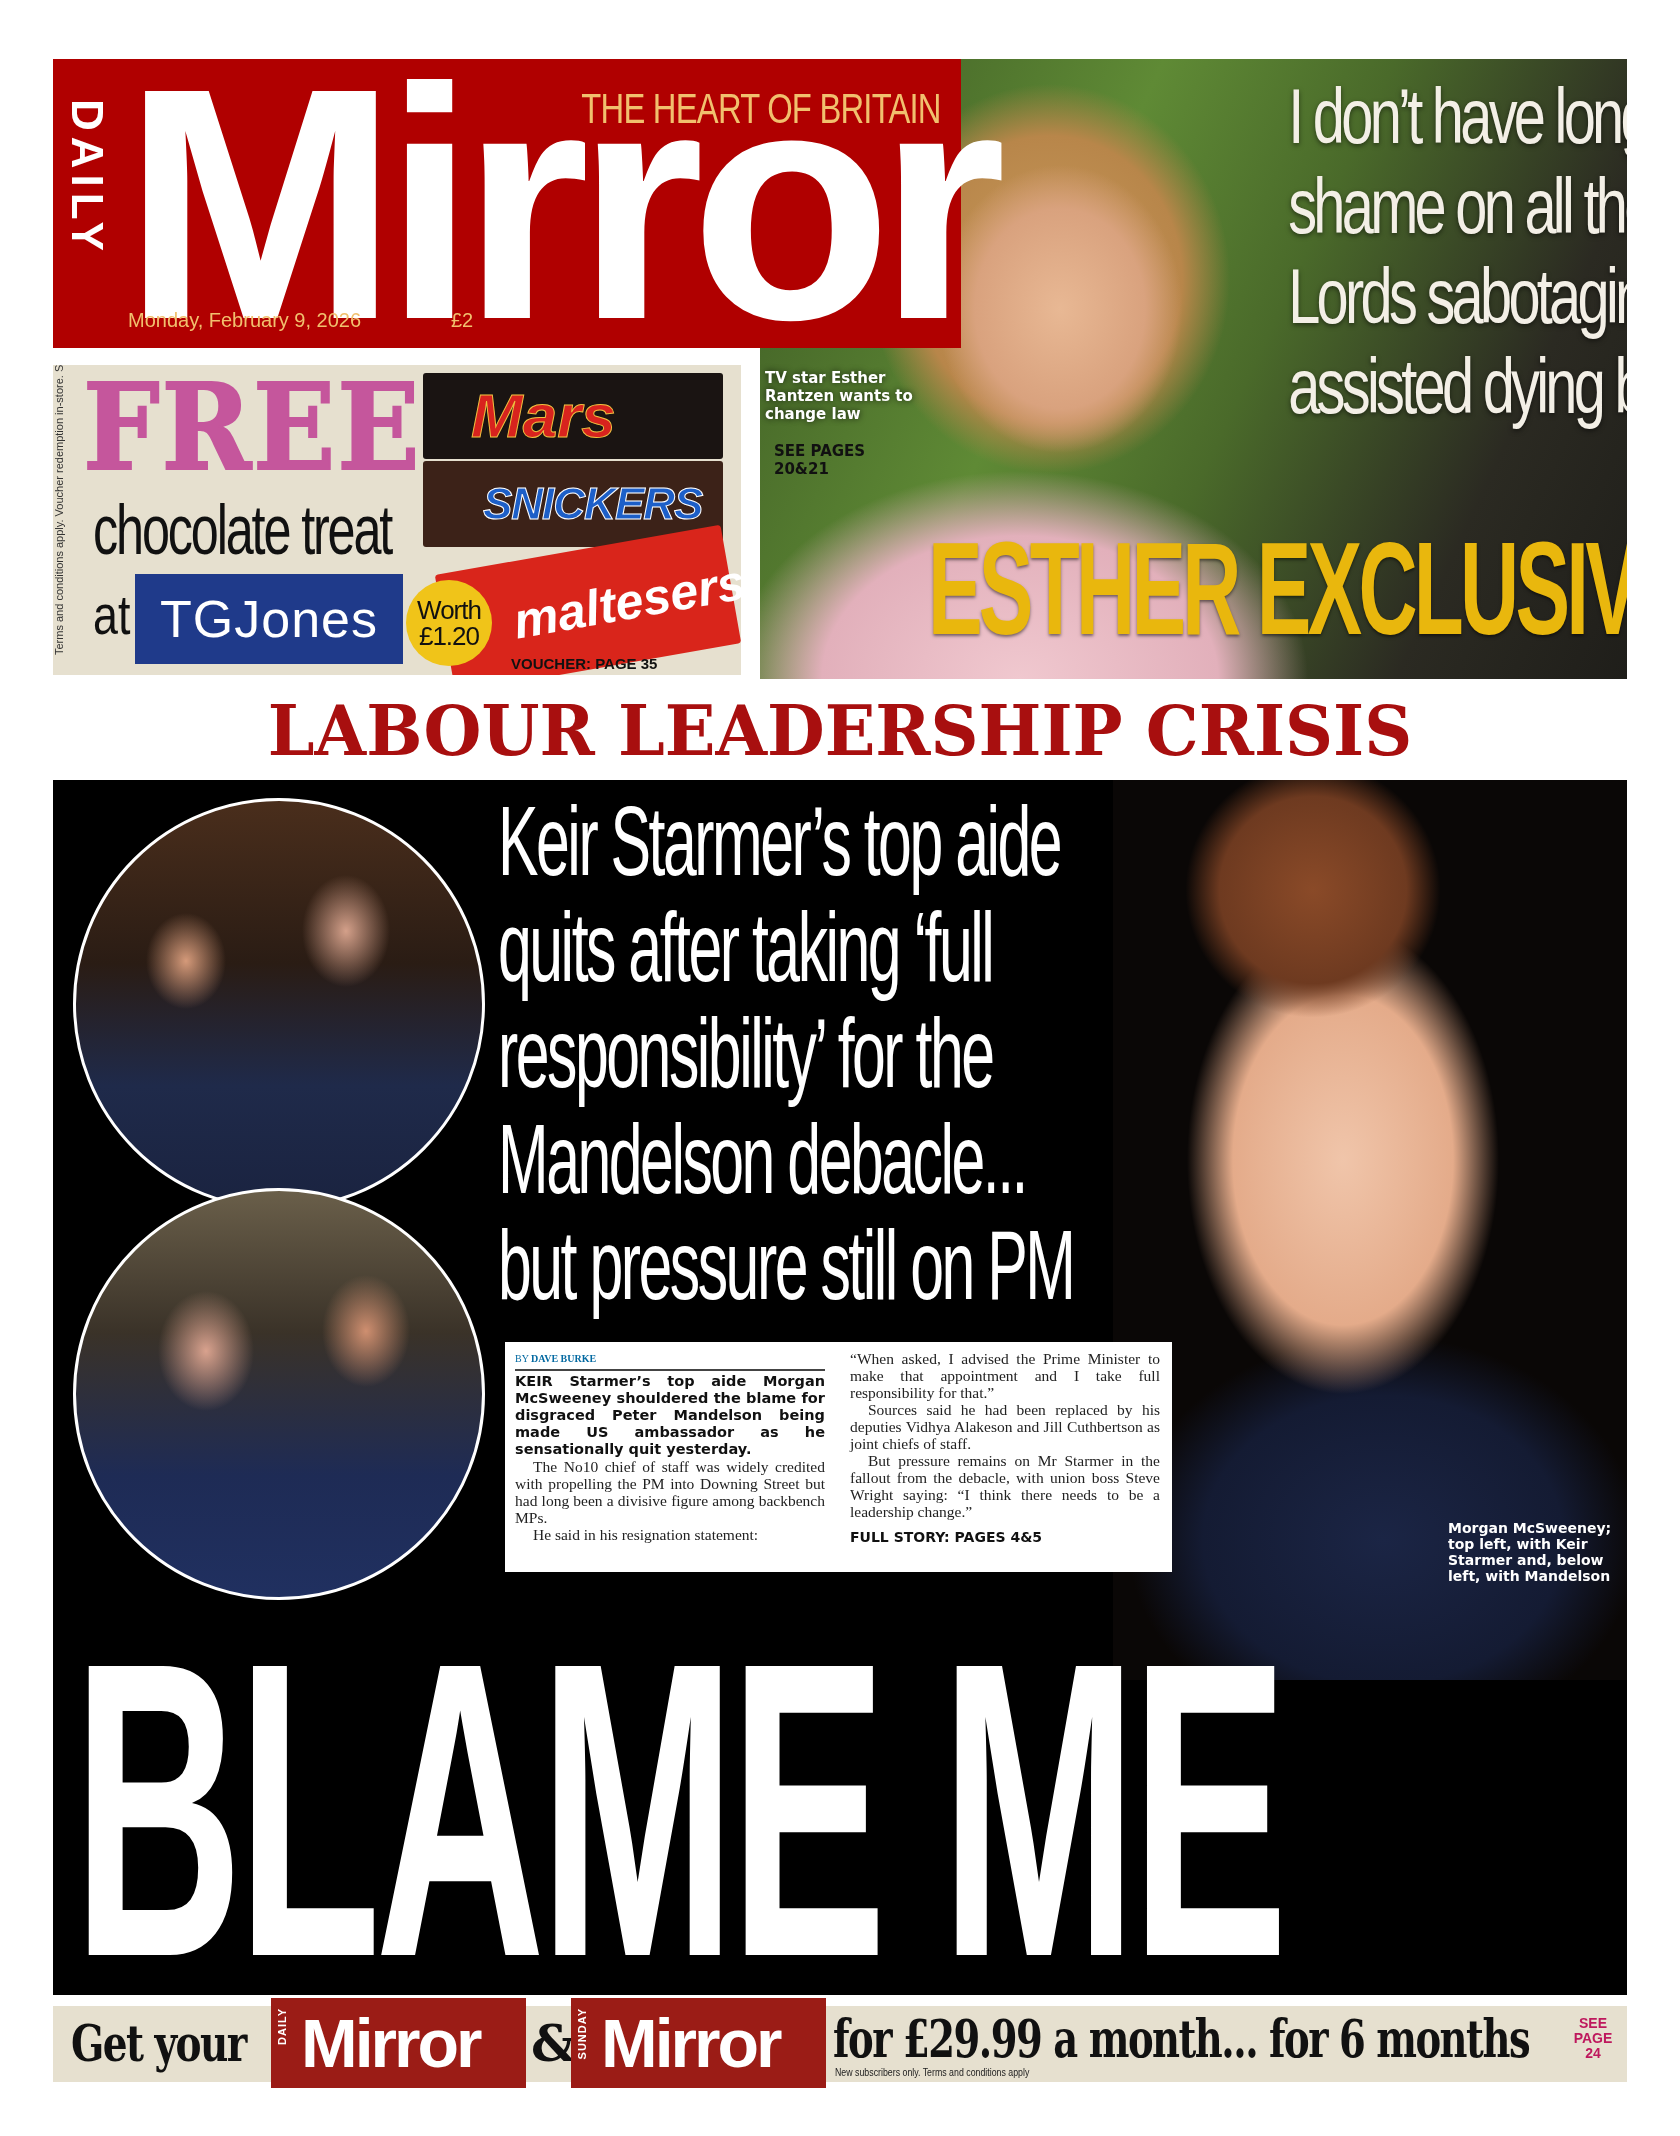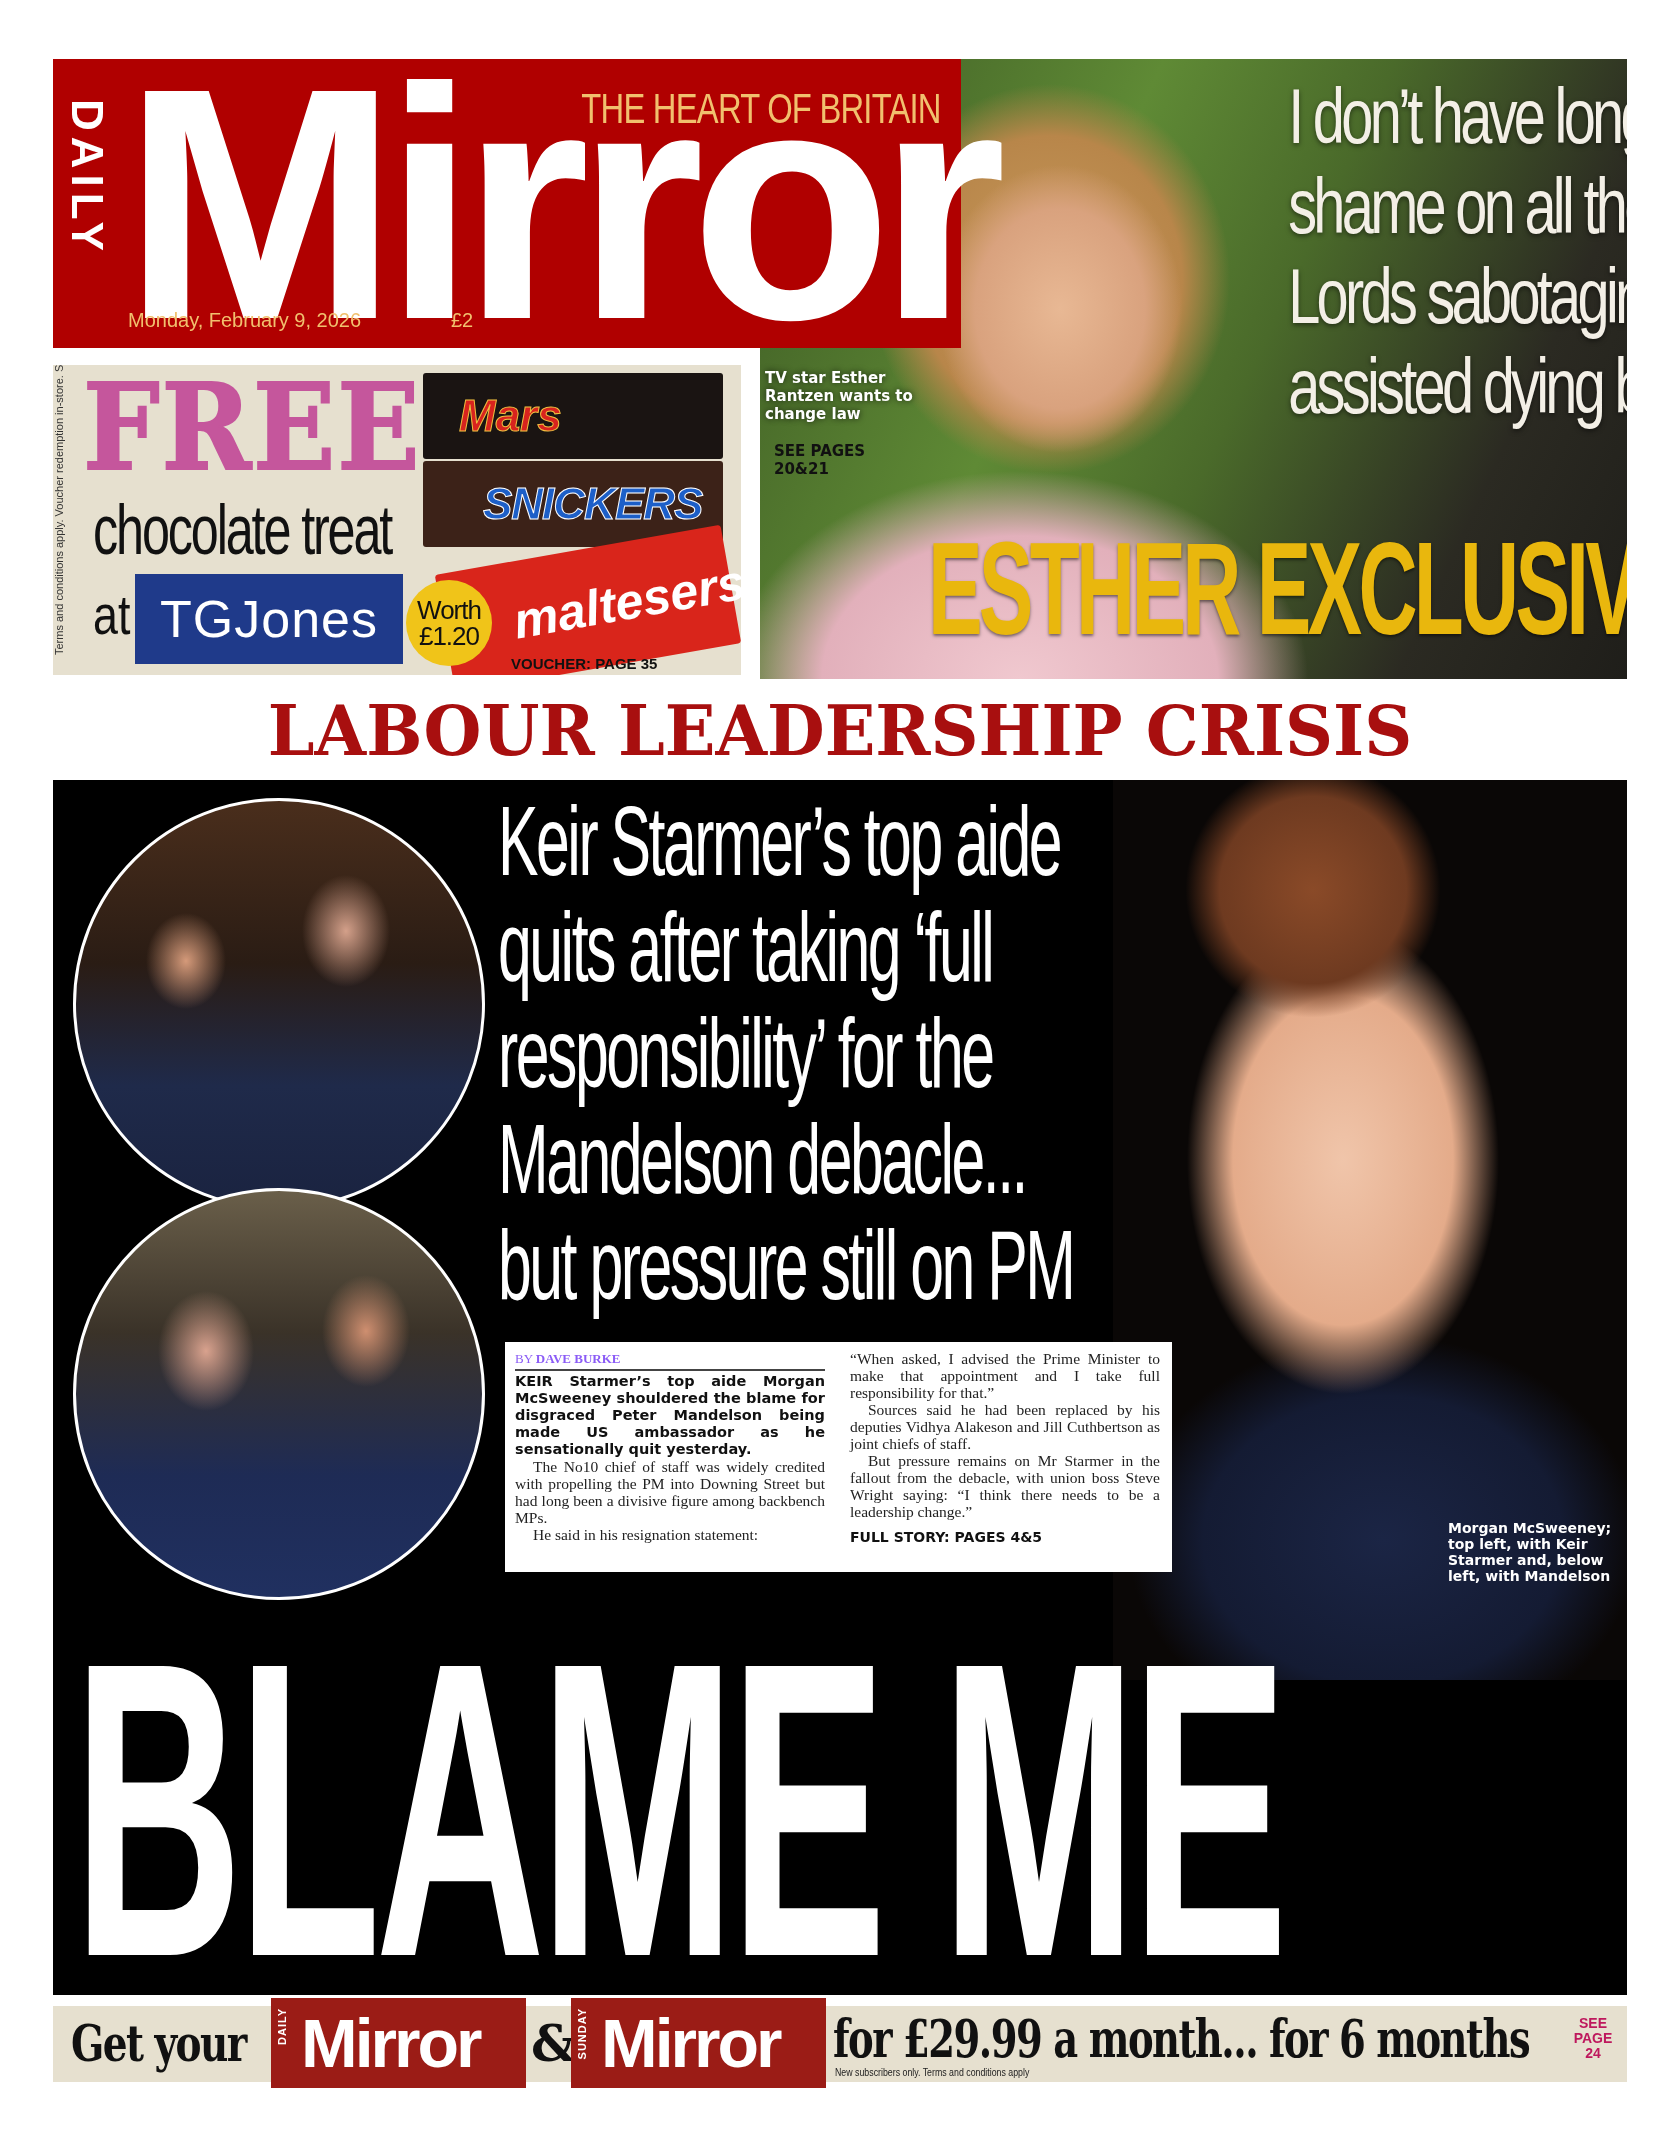"Mars" .bar-mars { font-size: 44px -> 62px; padding-left: 36px -> 48px }
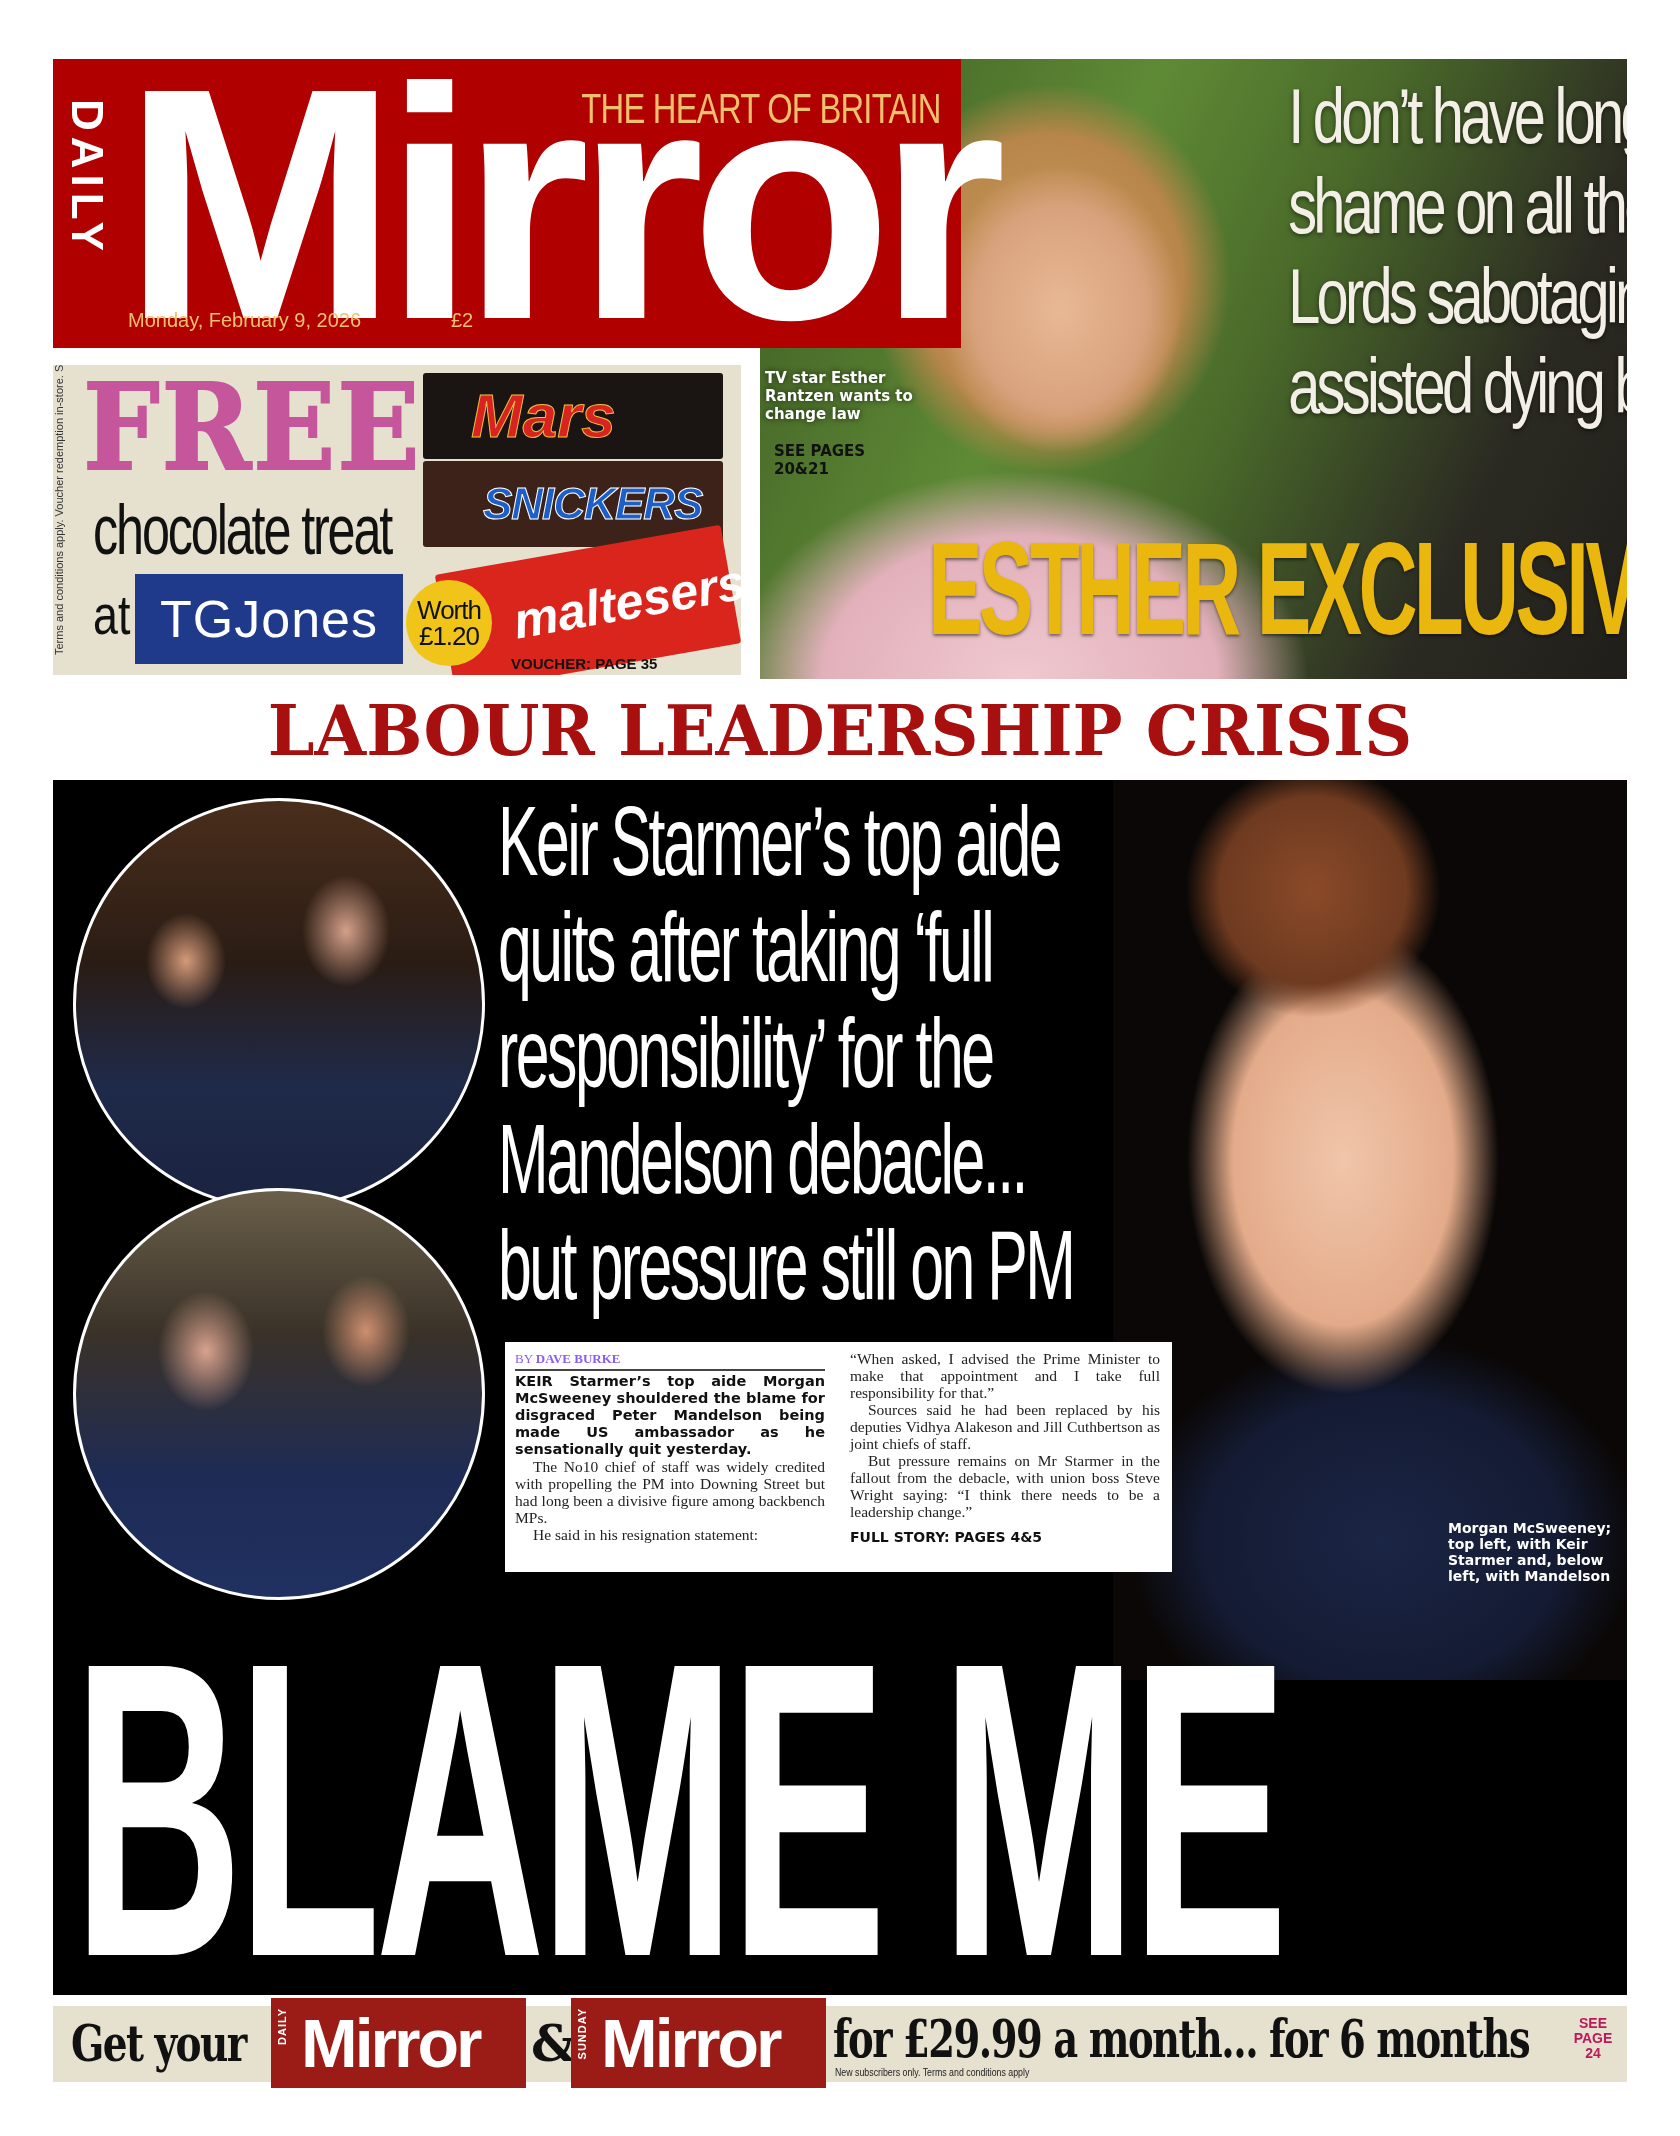"BY DAVE BURKE" .byline { color: #8b5cf6 -> #0369a1; font-size: 13px -> 10px }
